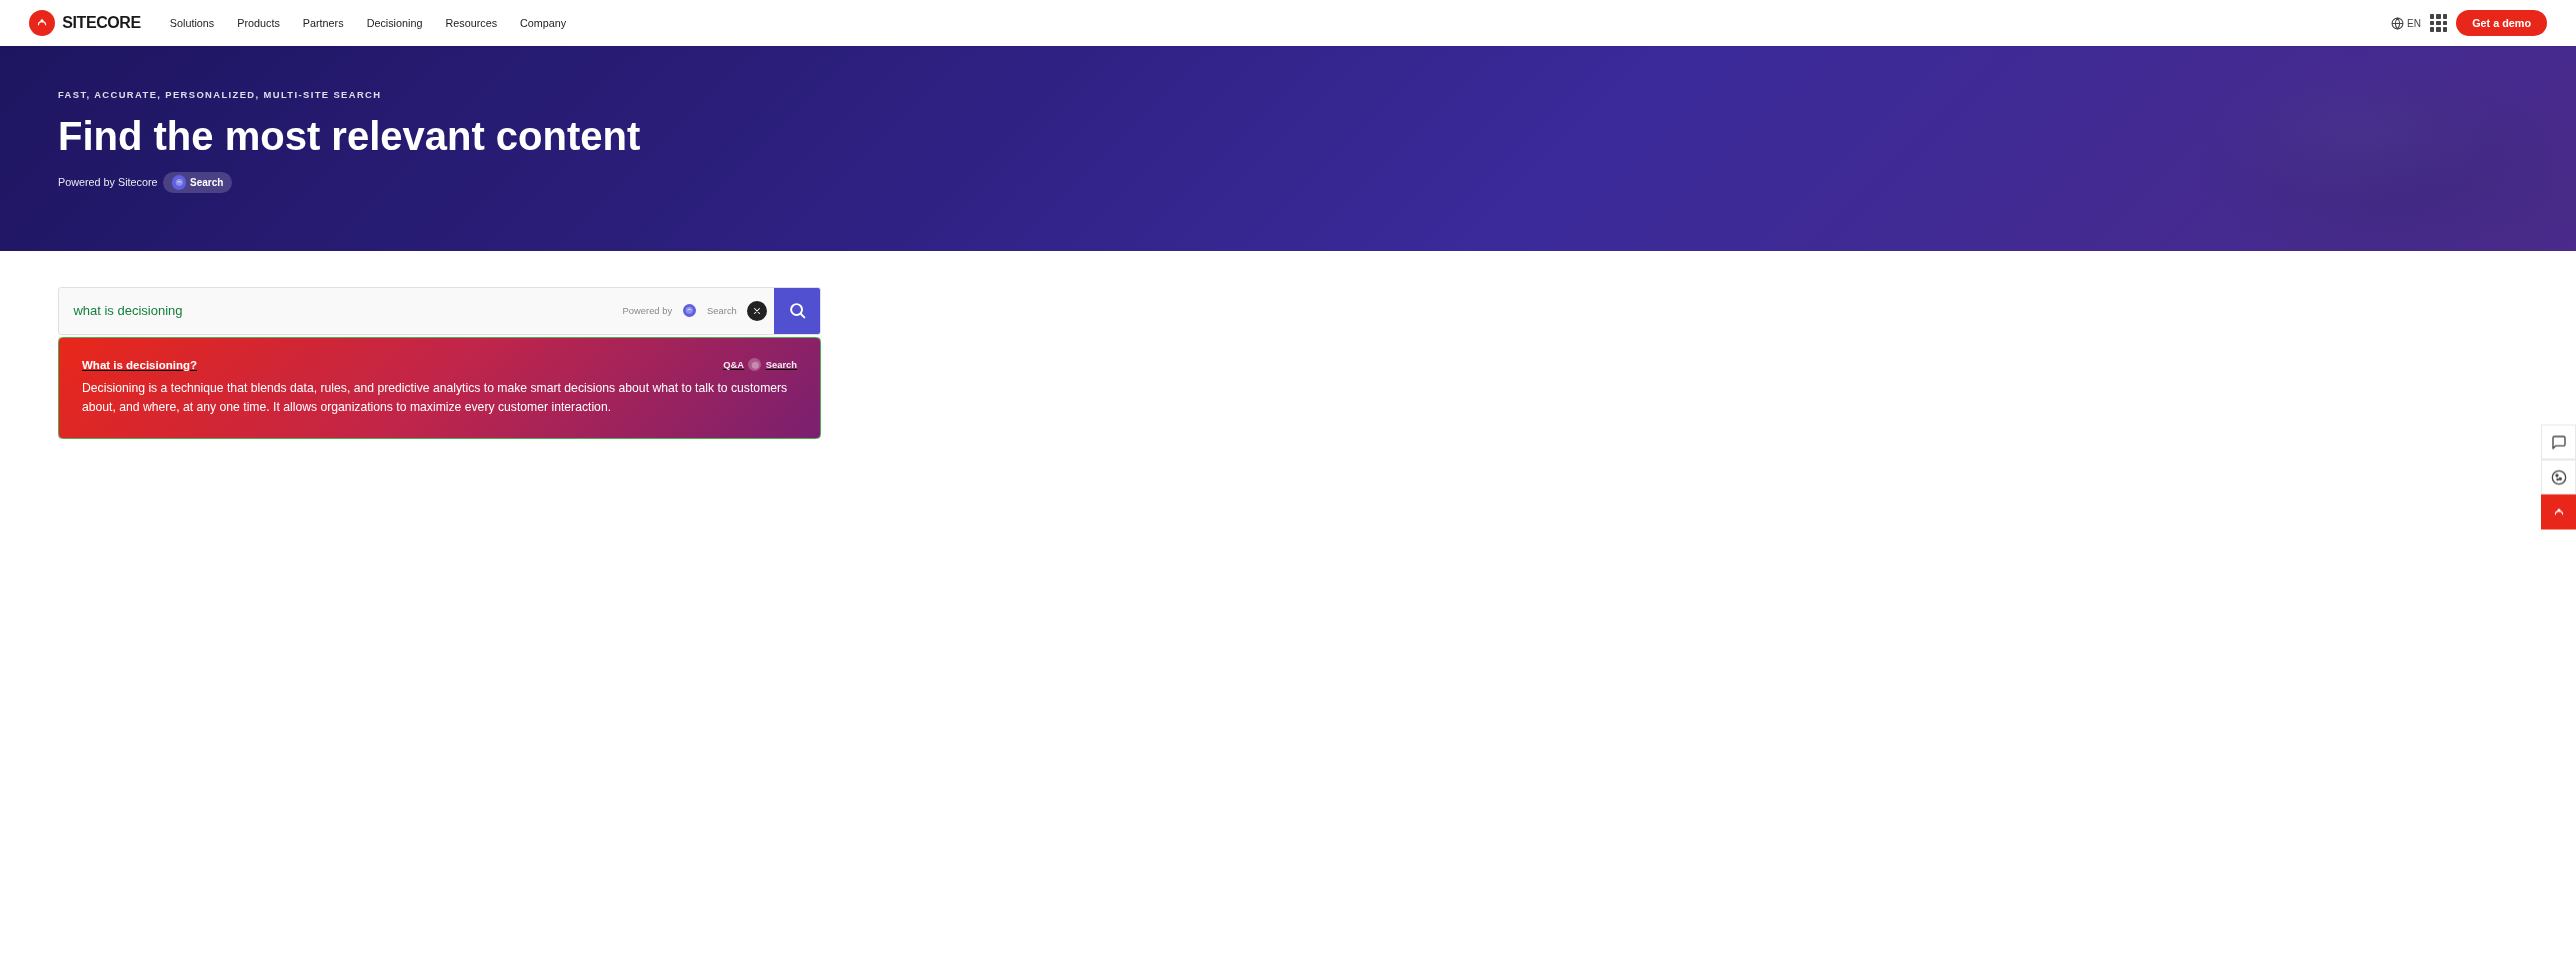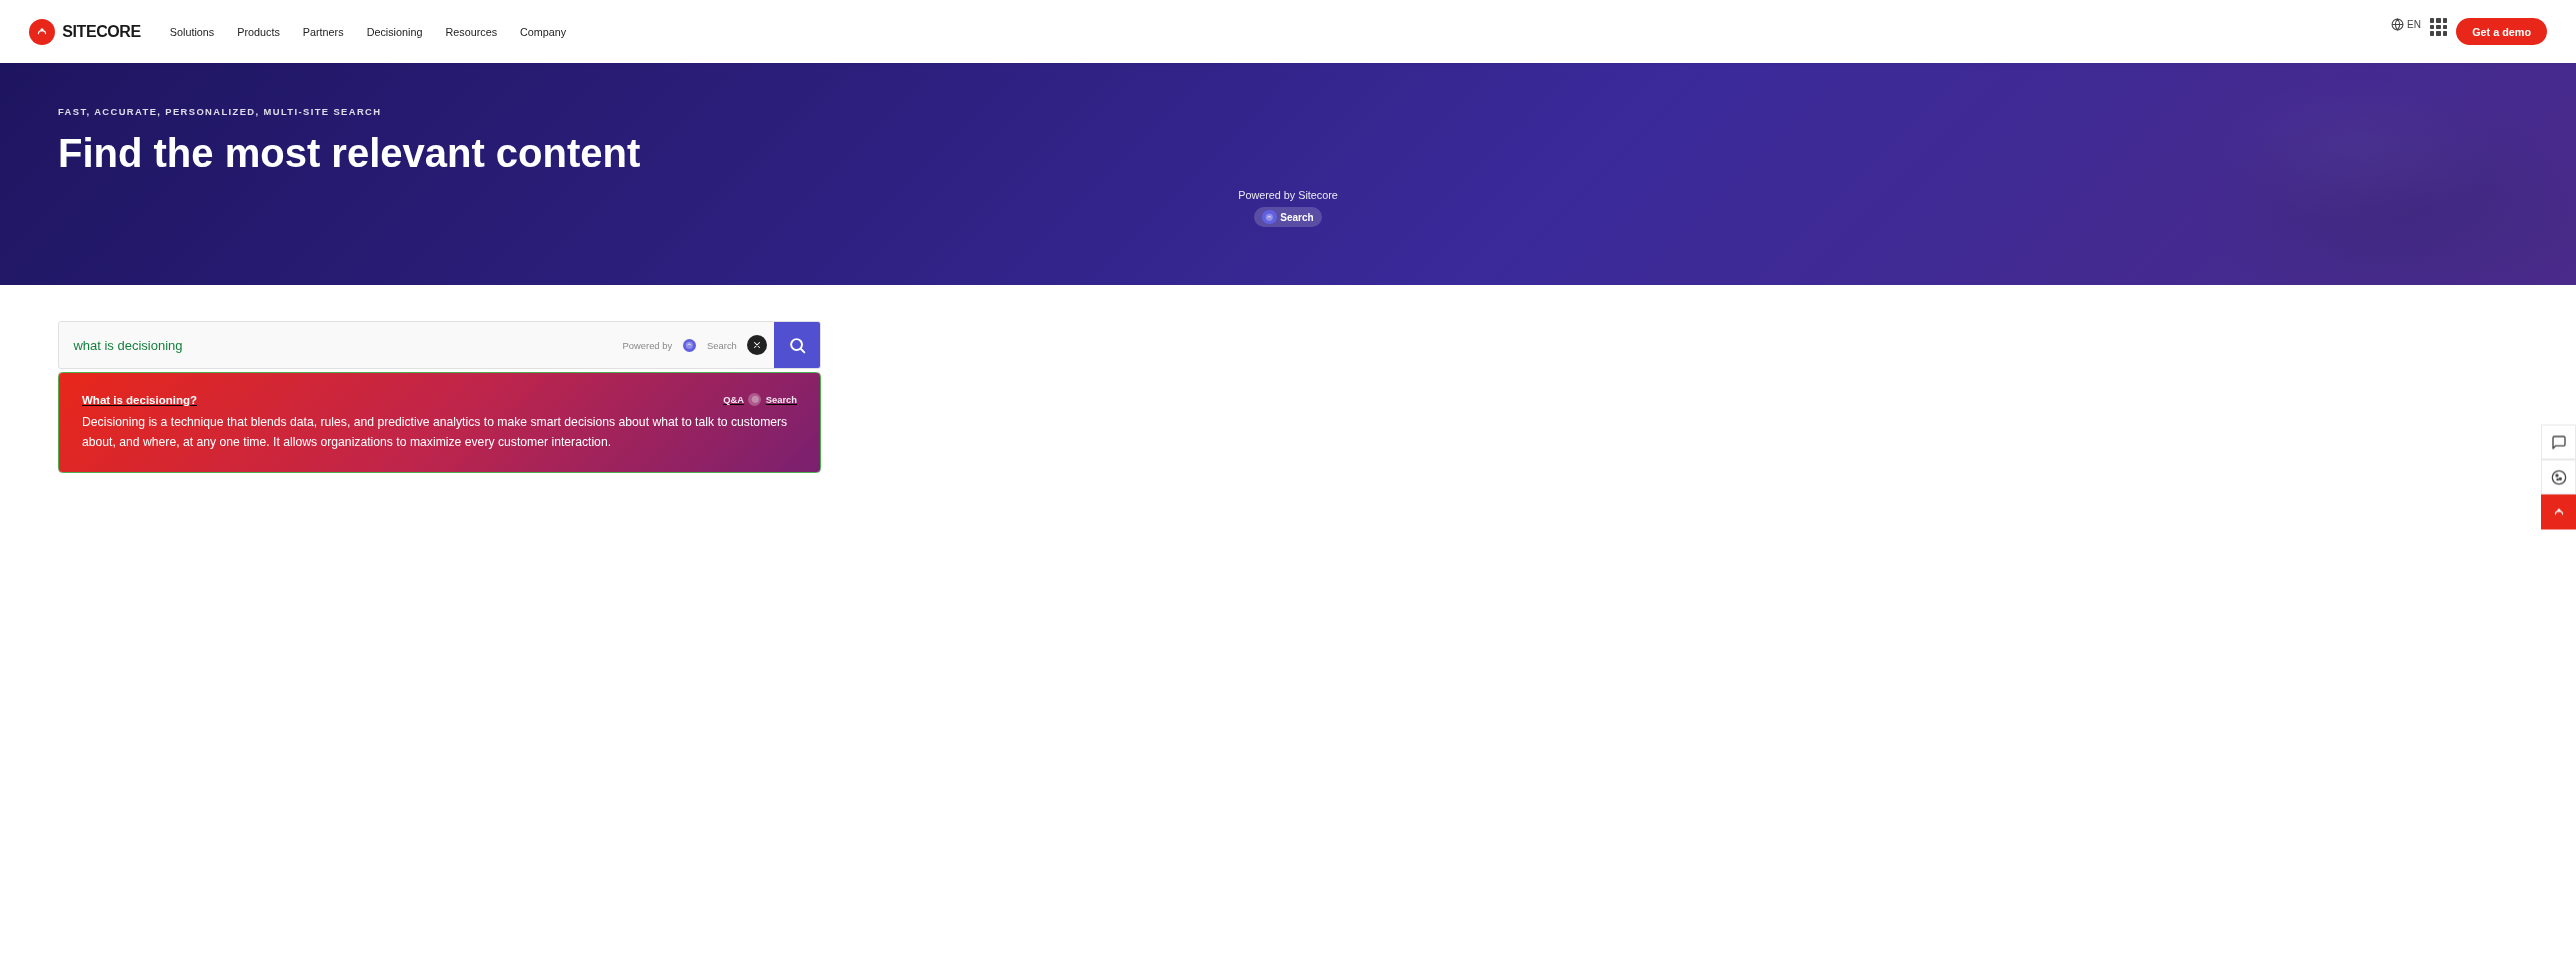"SITECORE" nav { height: 63px -> 46px }
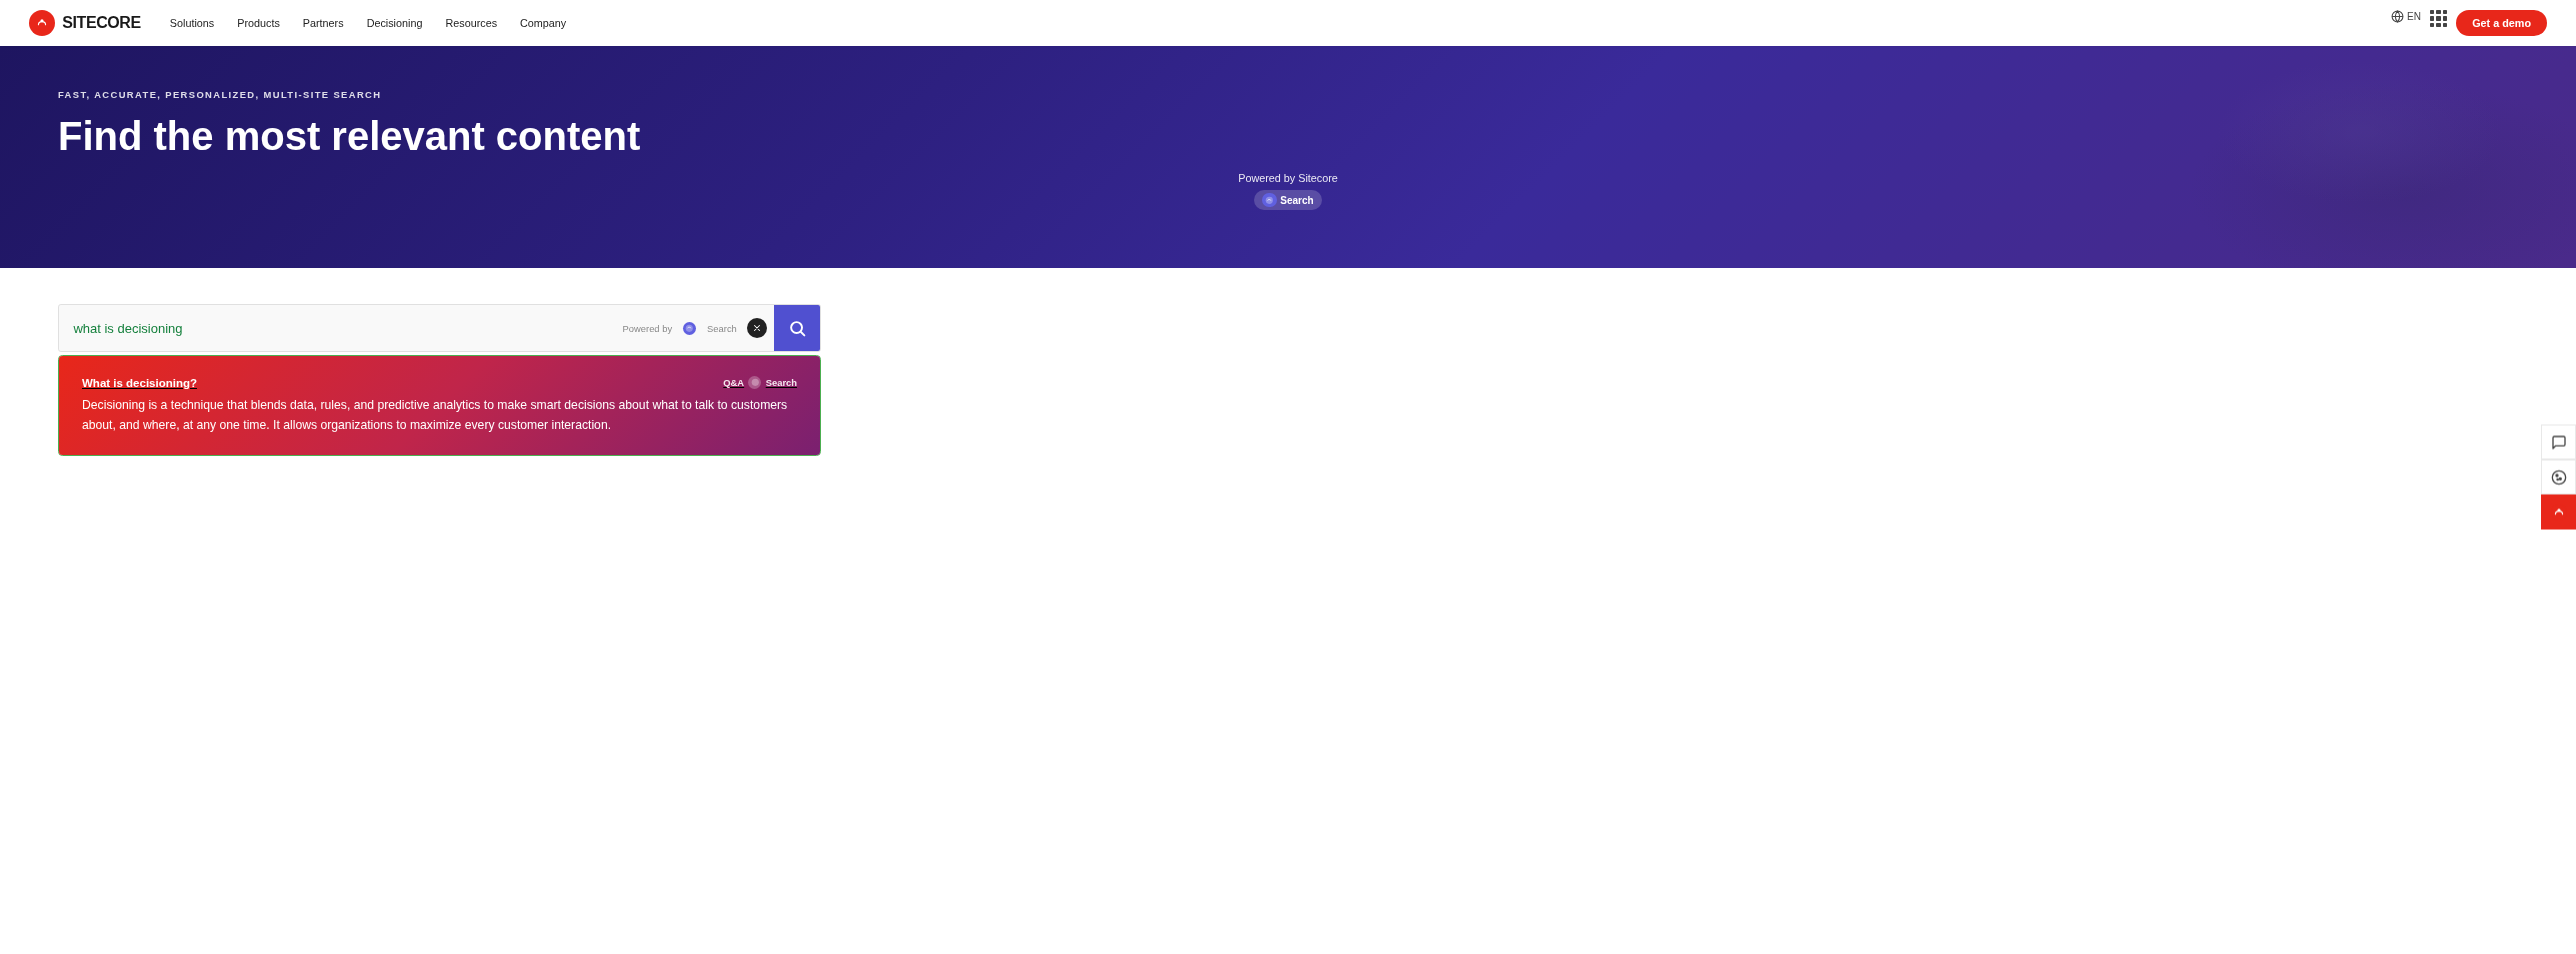"EN" .nav-right { align-items: flex-start -> center }
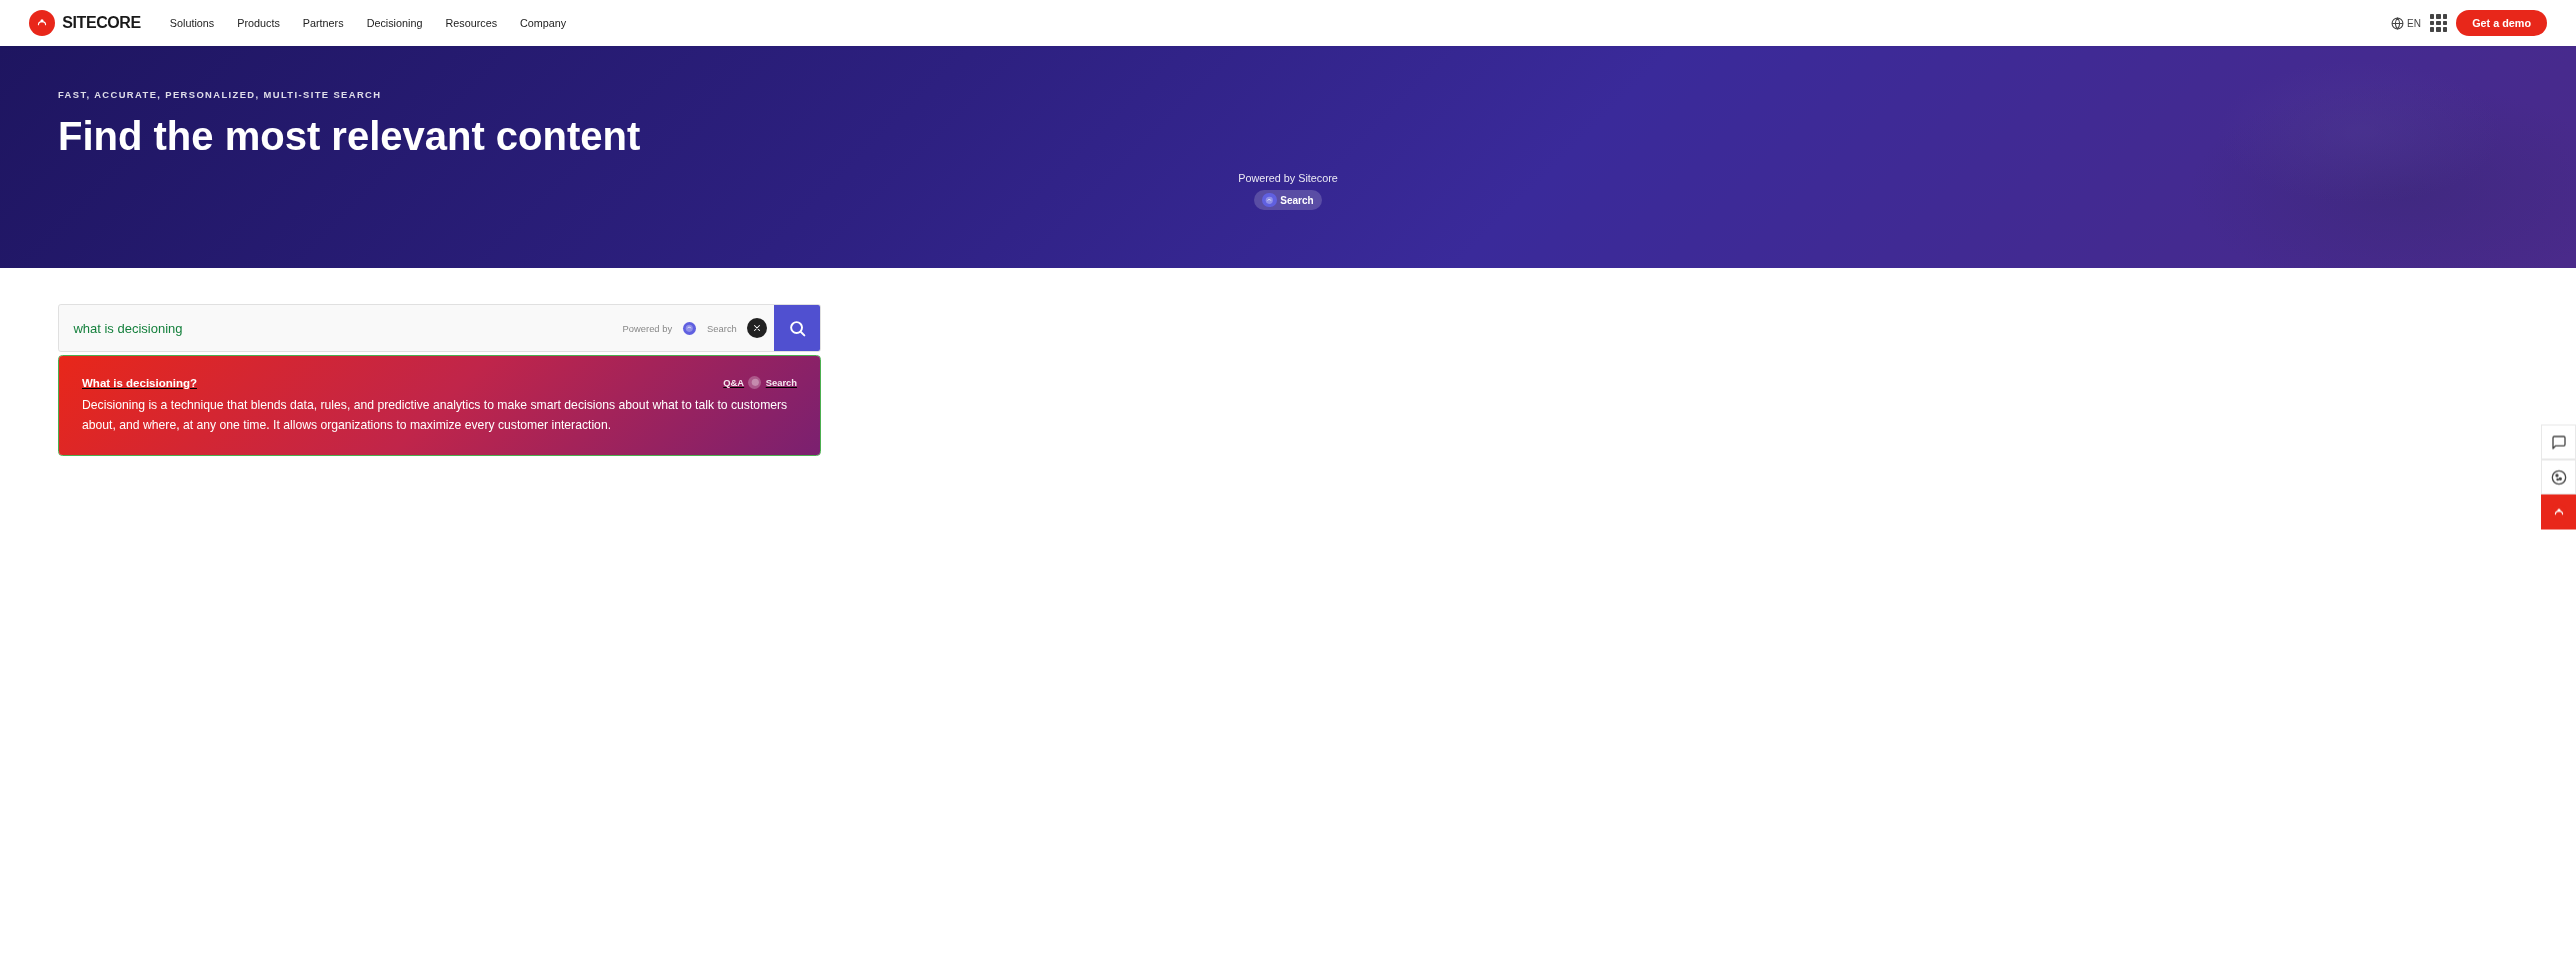"Powered by Sitecore" .hero-powered { flex-direction: column -> none }
